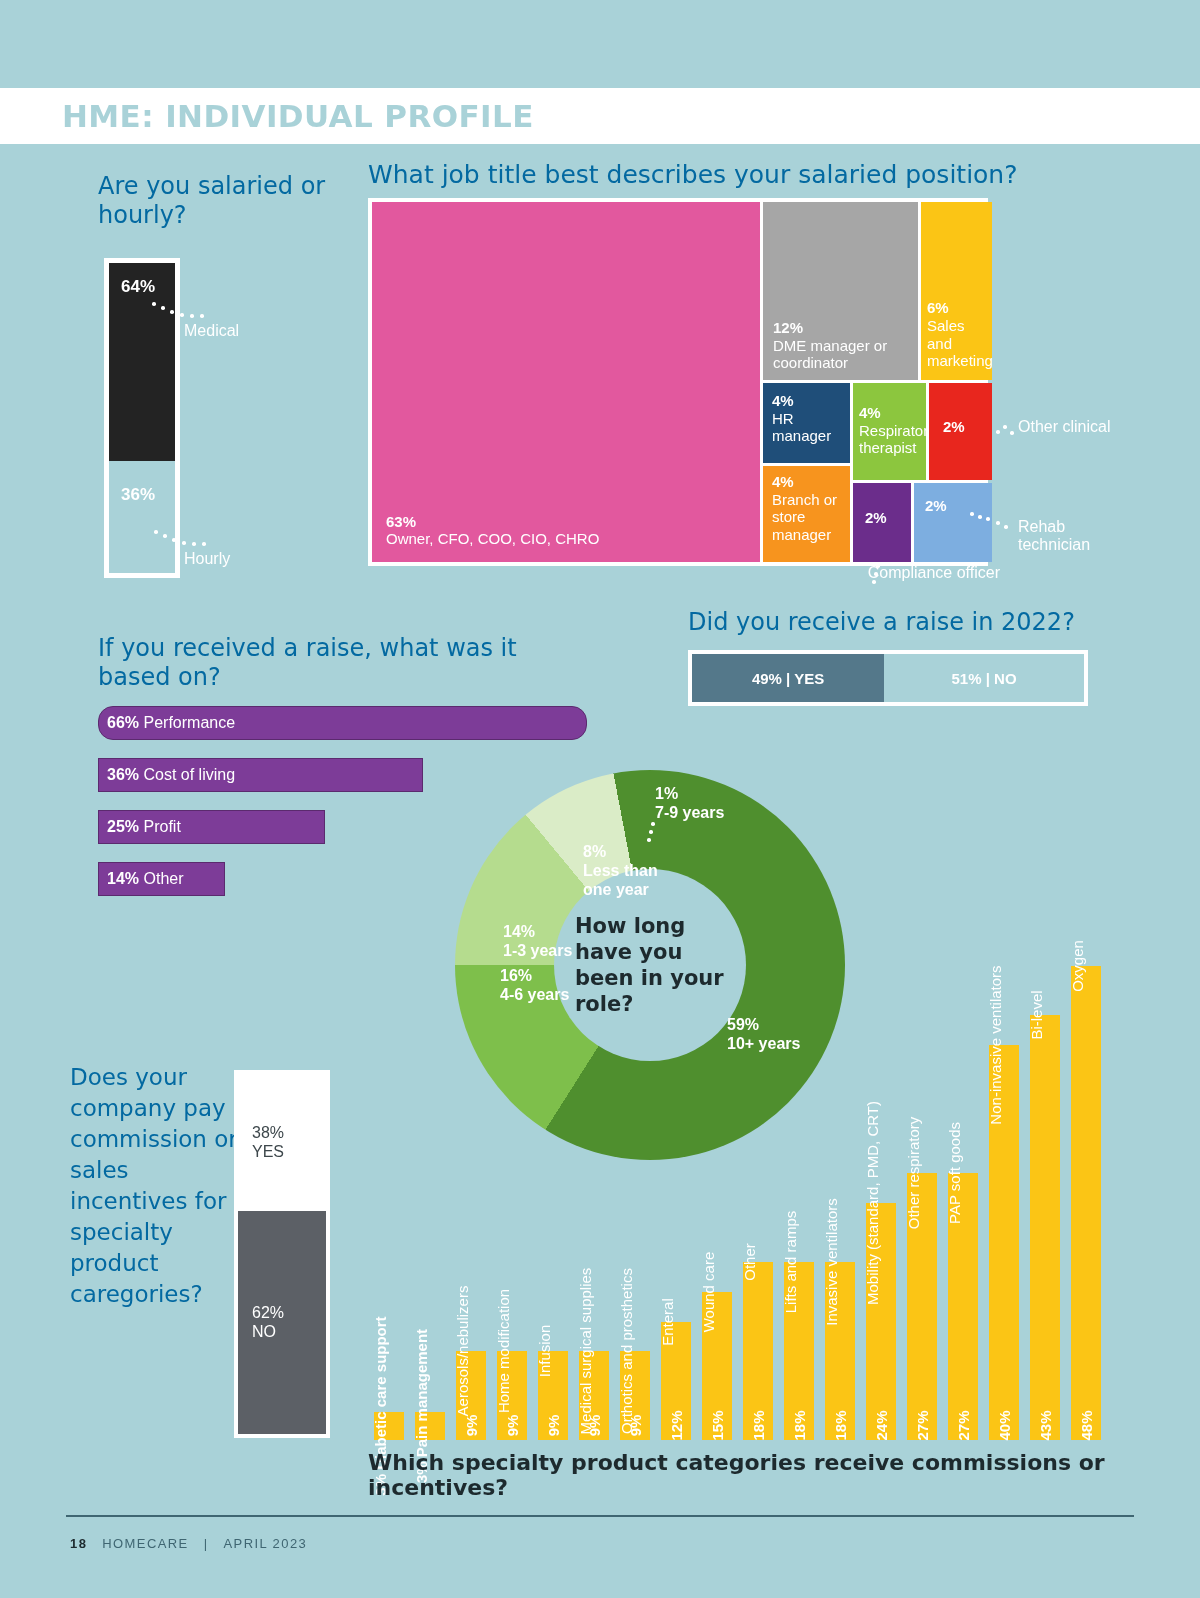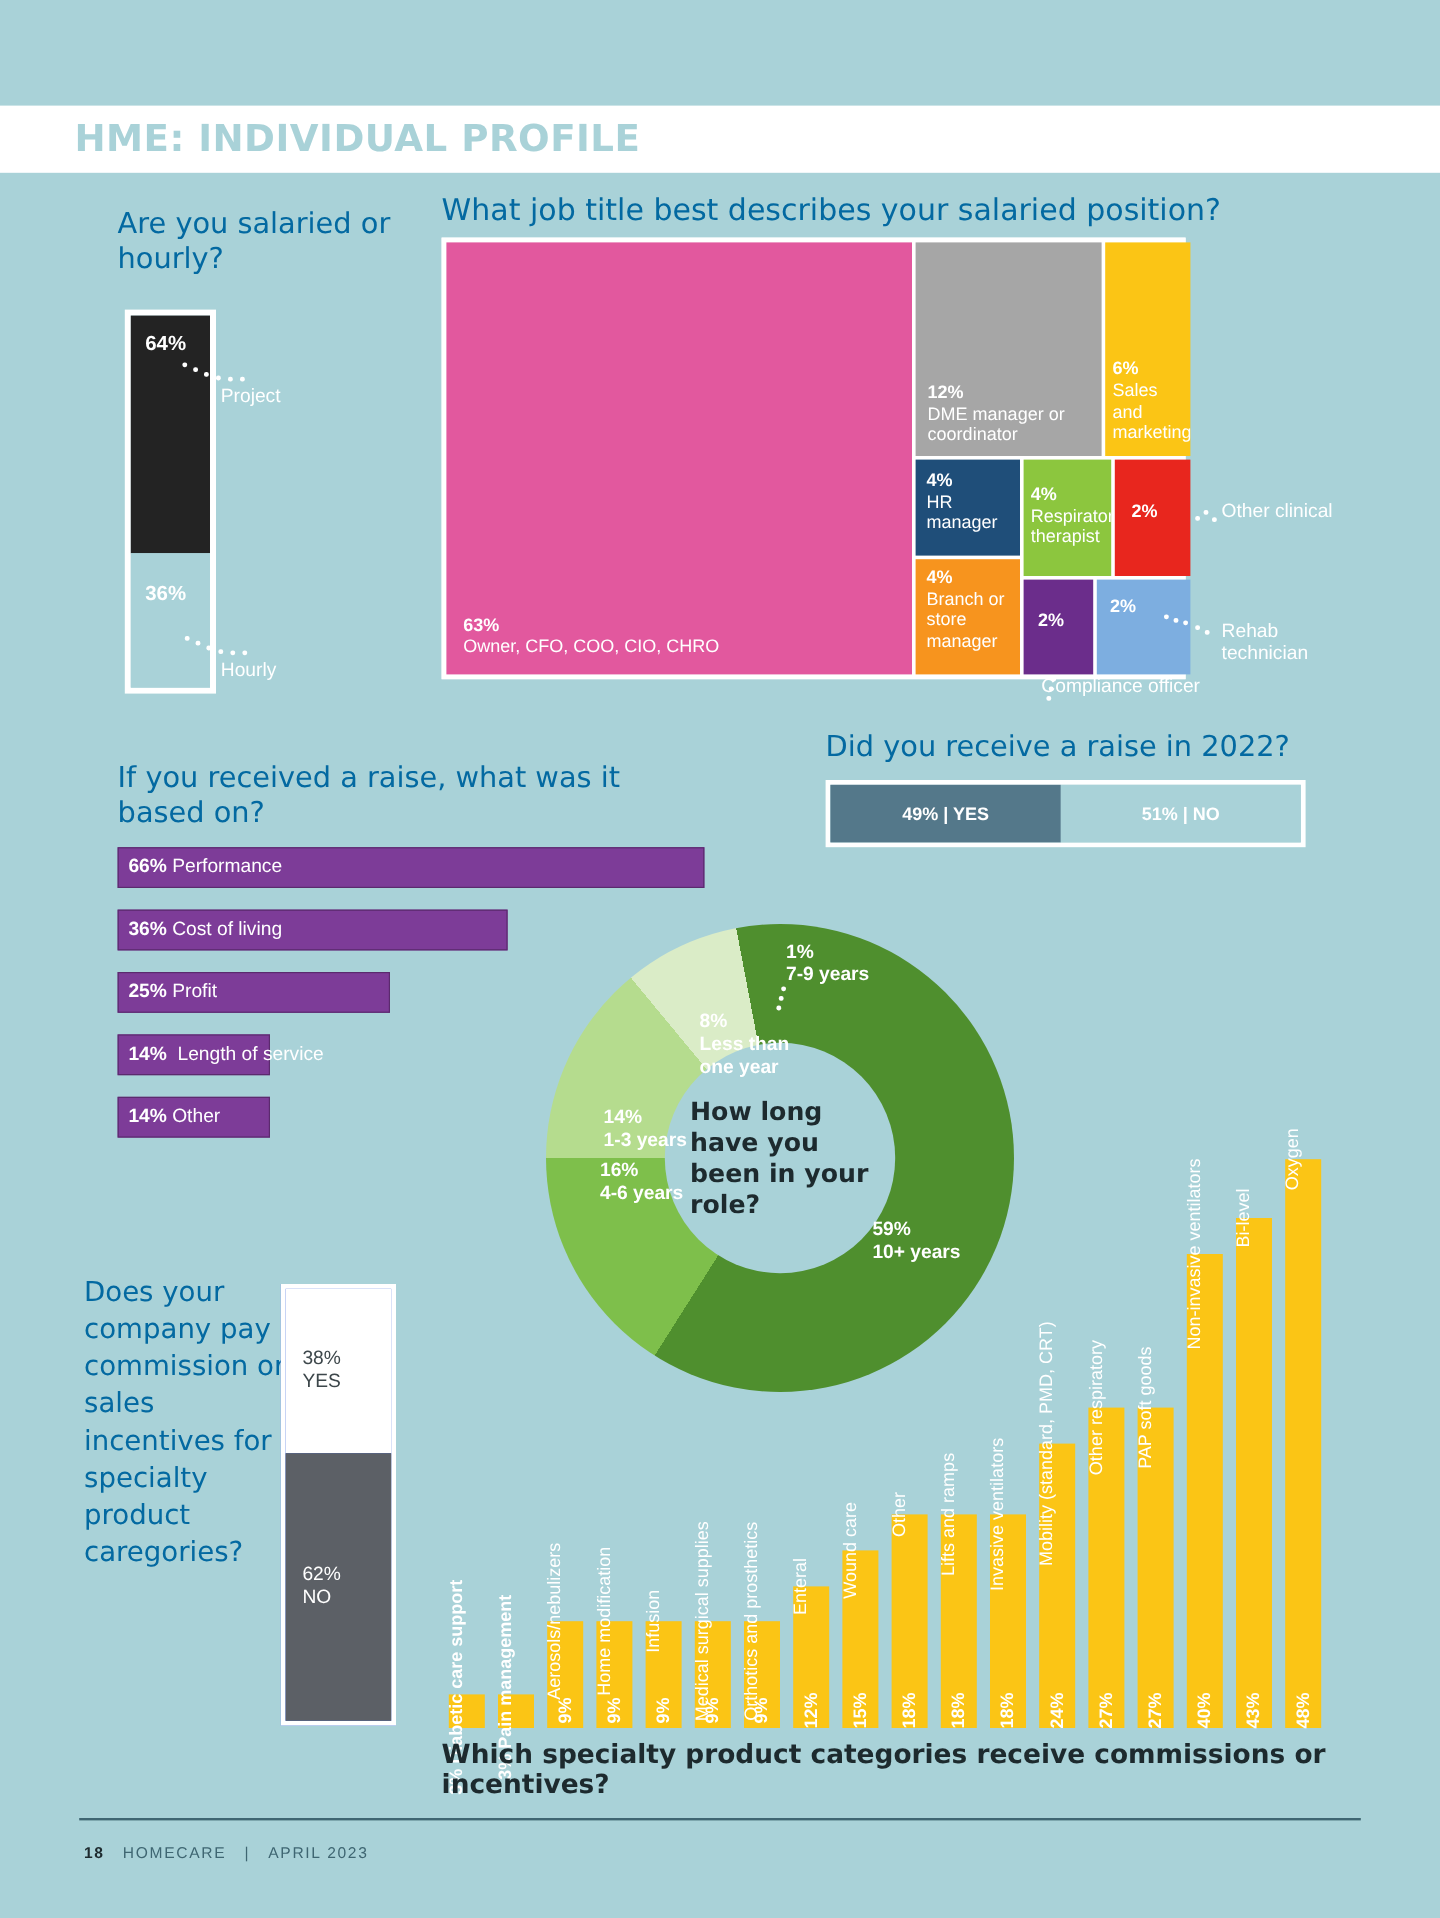"Project" span.sh-lbl { text: Project -> Medical }
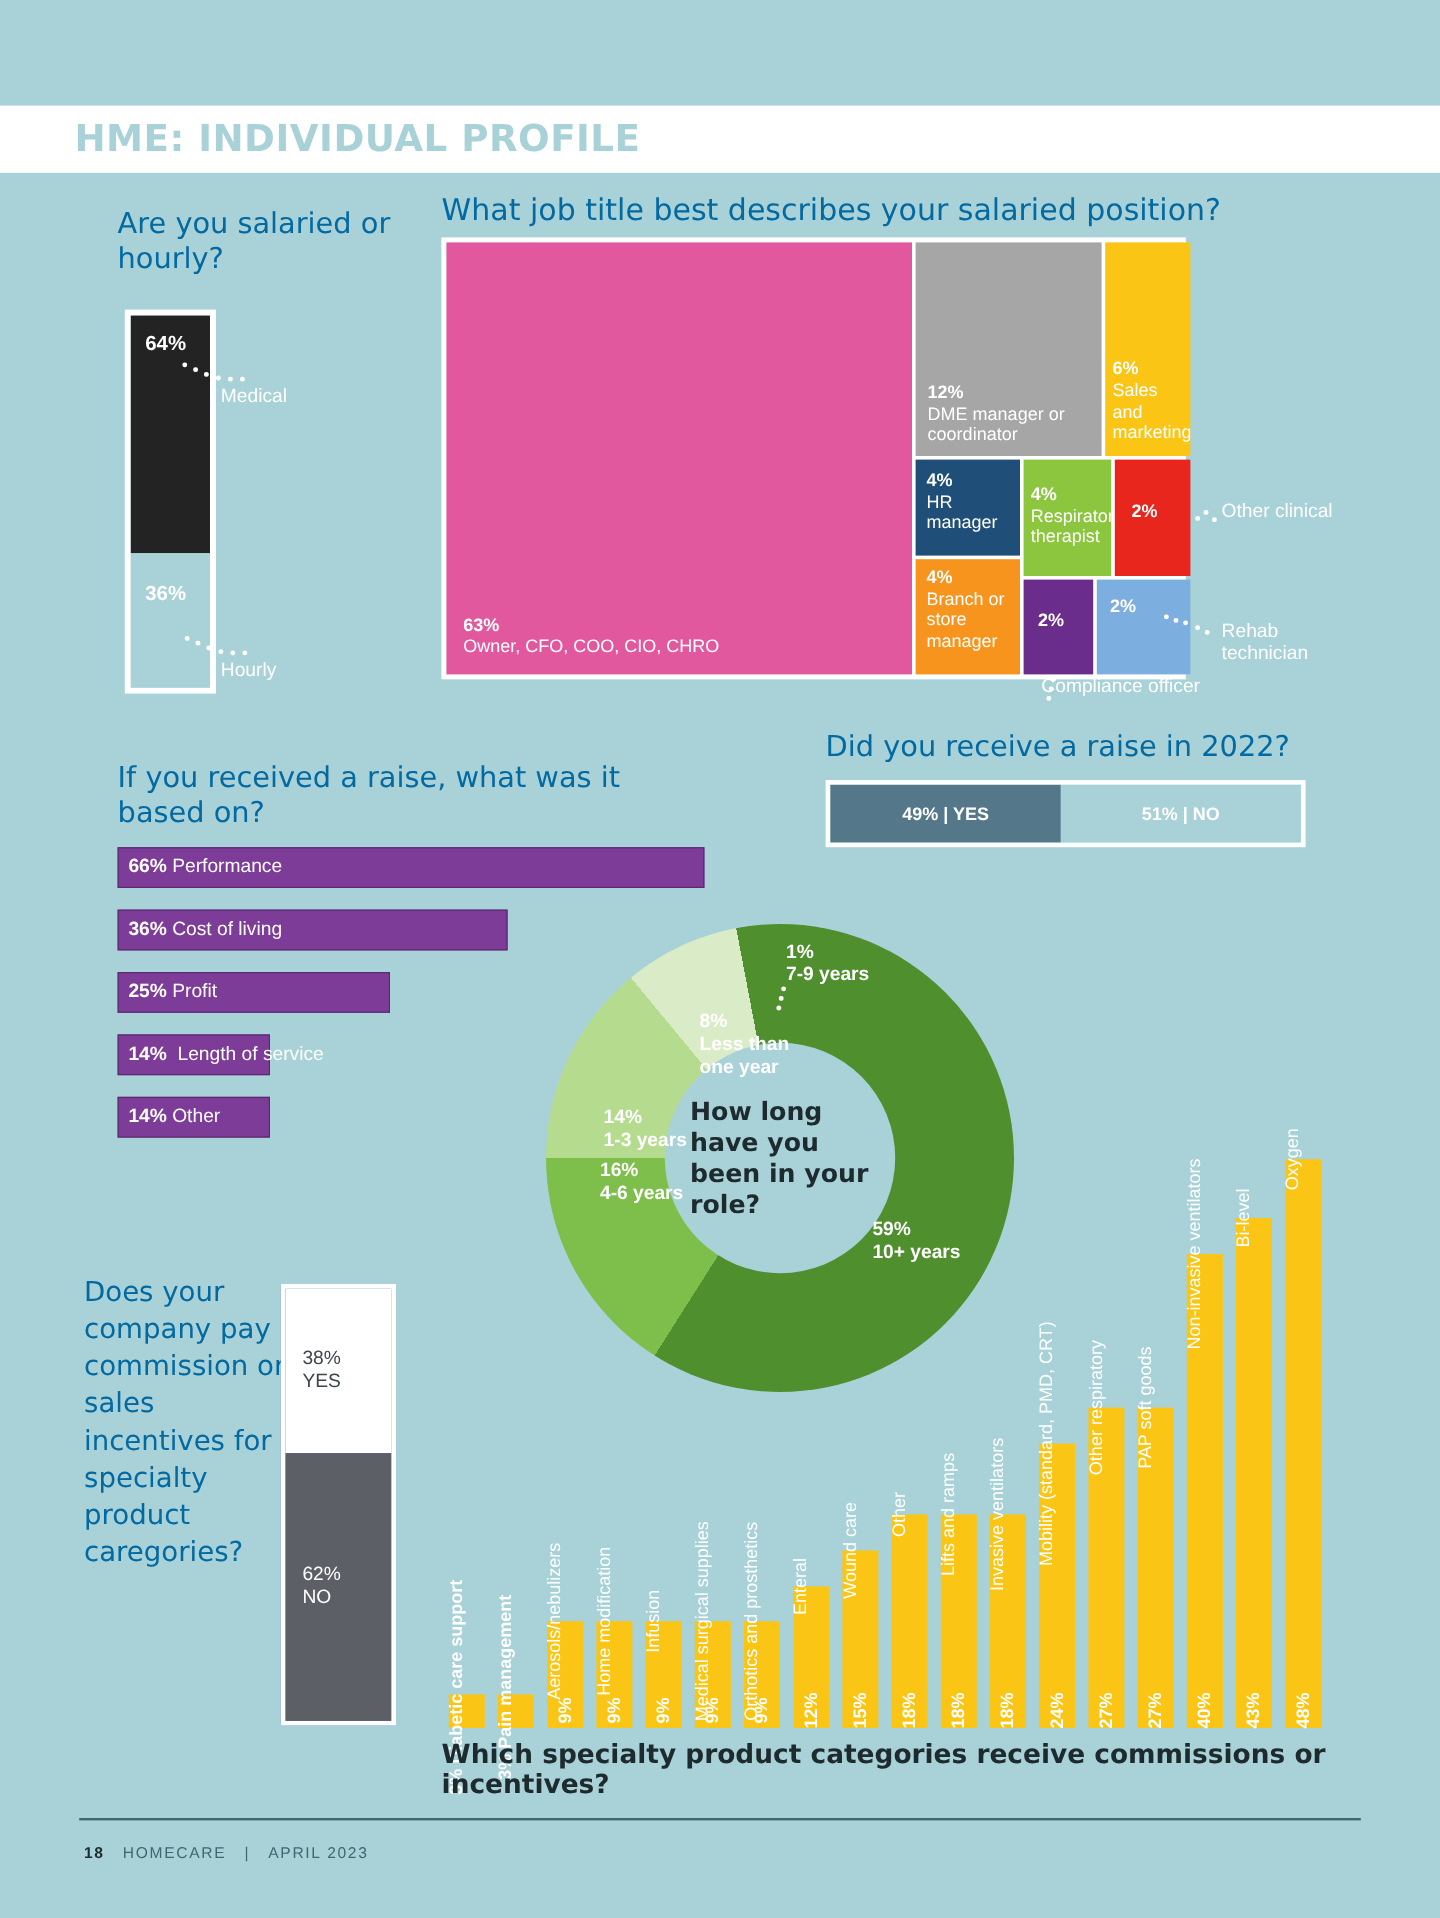"66% Performance" div.hbar { border-radius: none -> 15px }
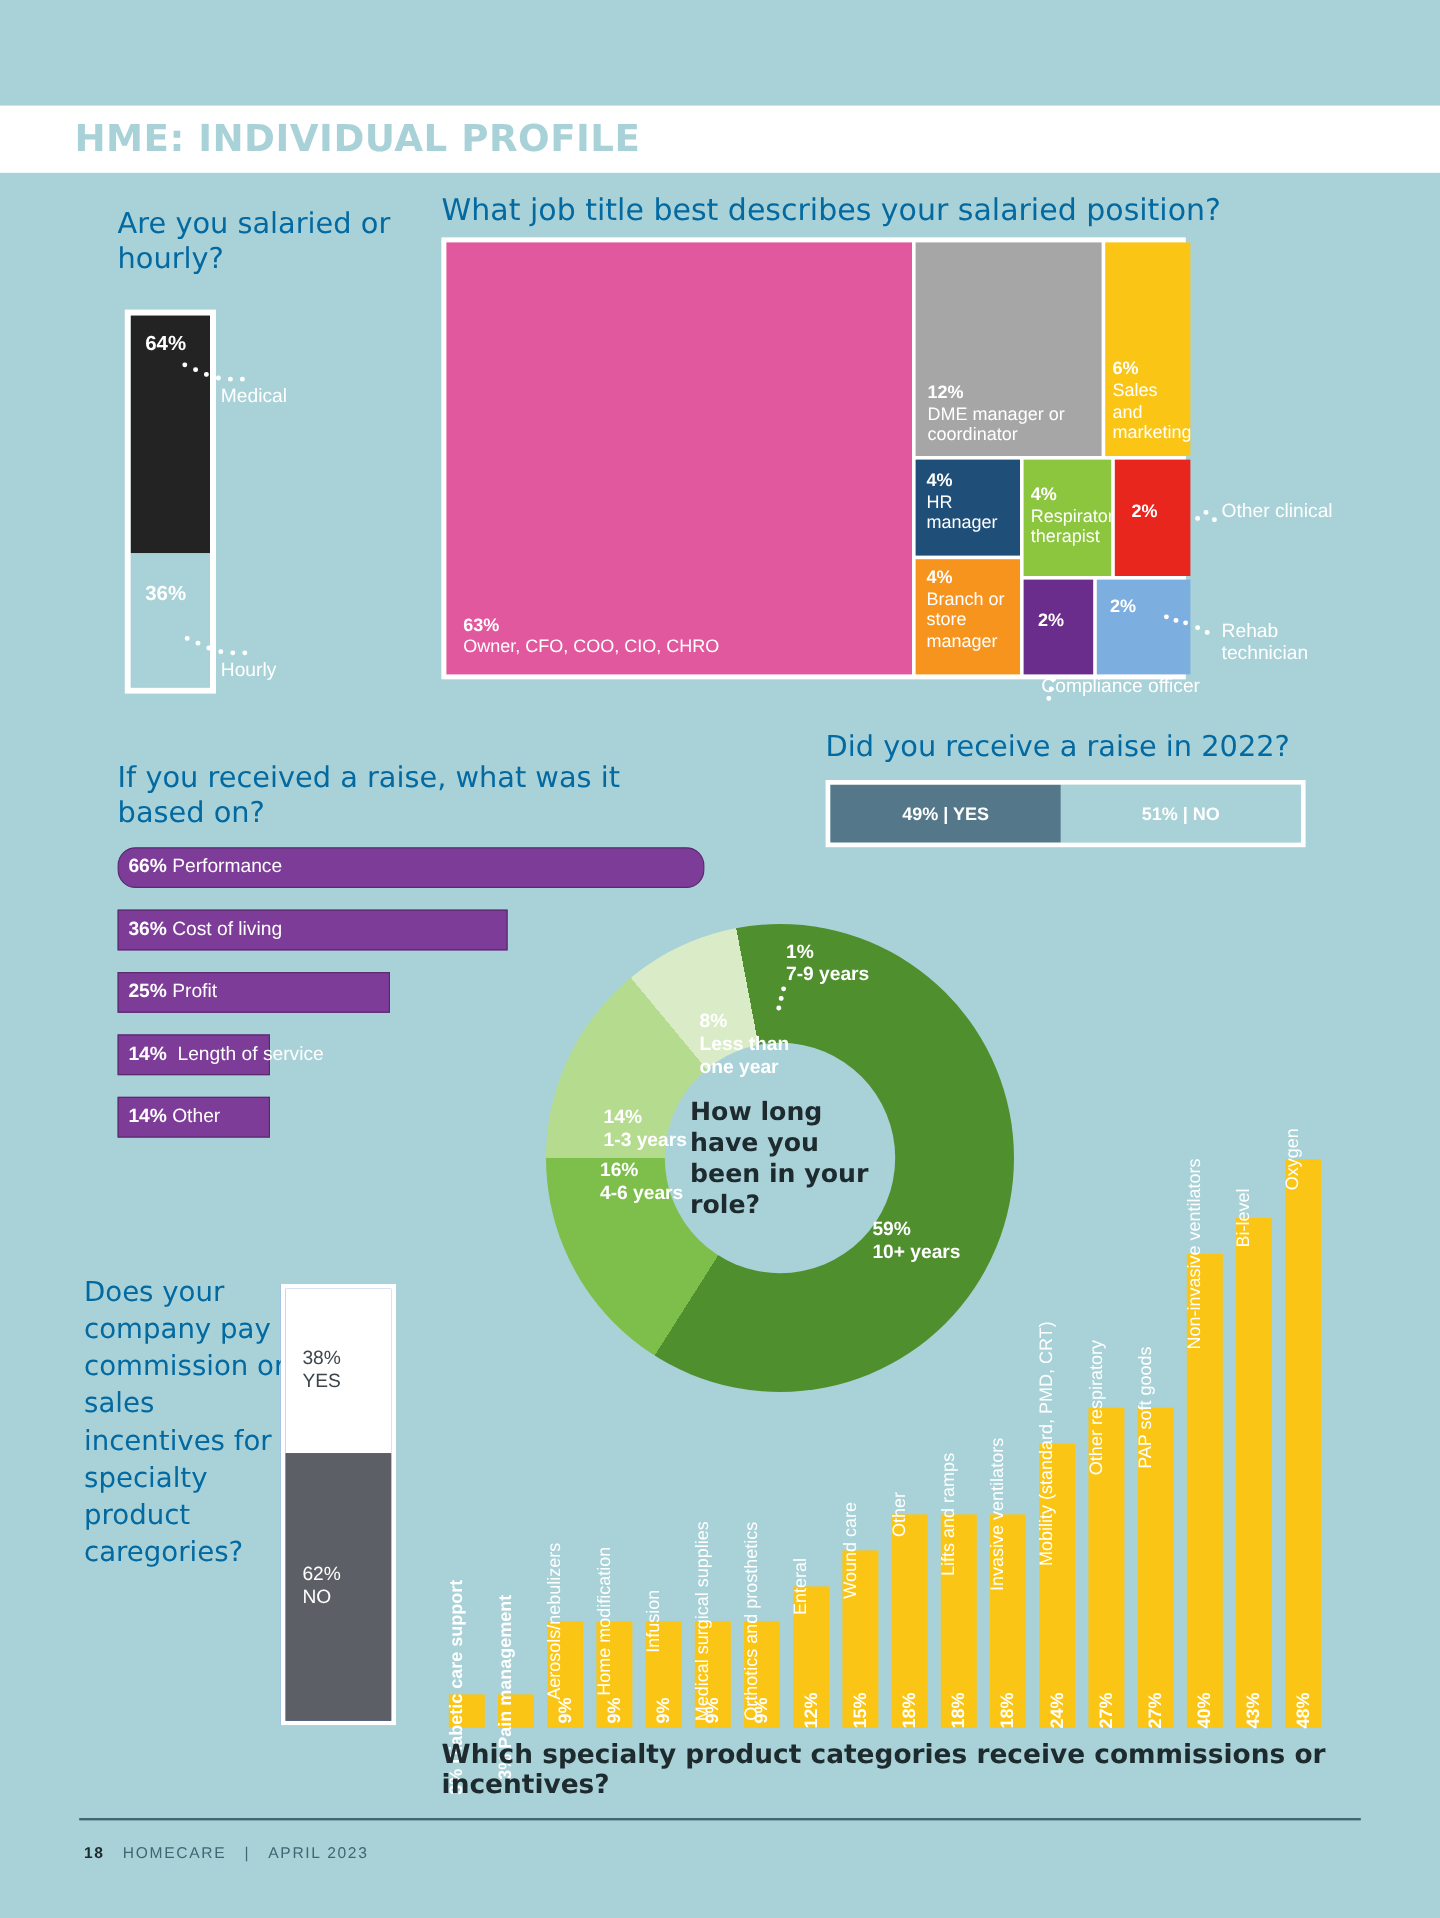"14% Length of service" div.hbar-row { html: <div> <div> <span> <b>14%</b>&nbsp; <span>Length of service</span> </span> </div> </div> -> none }
